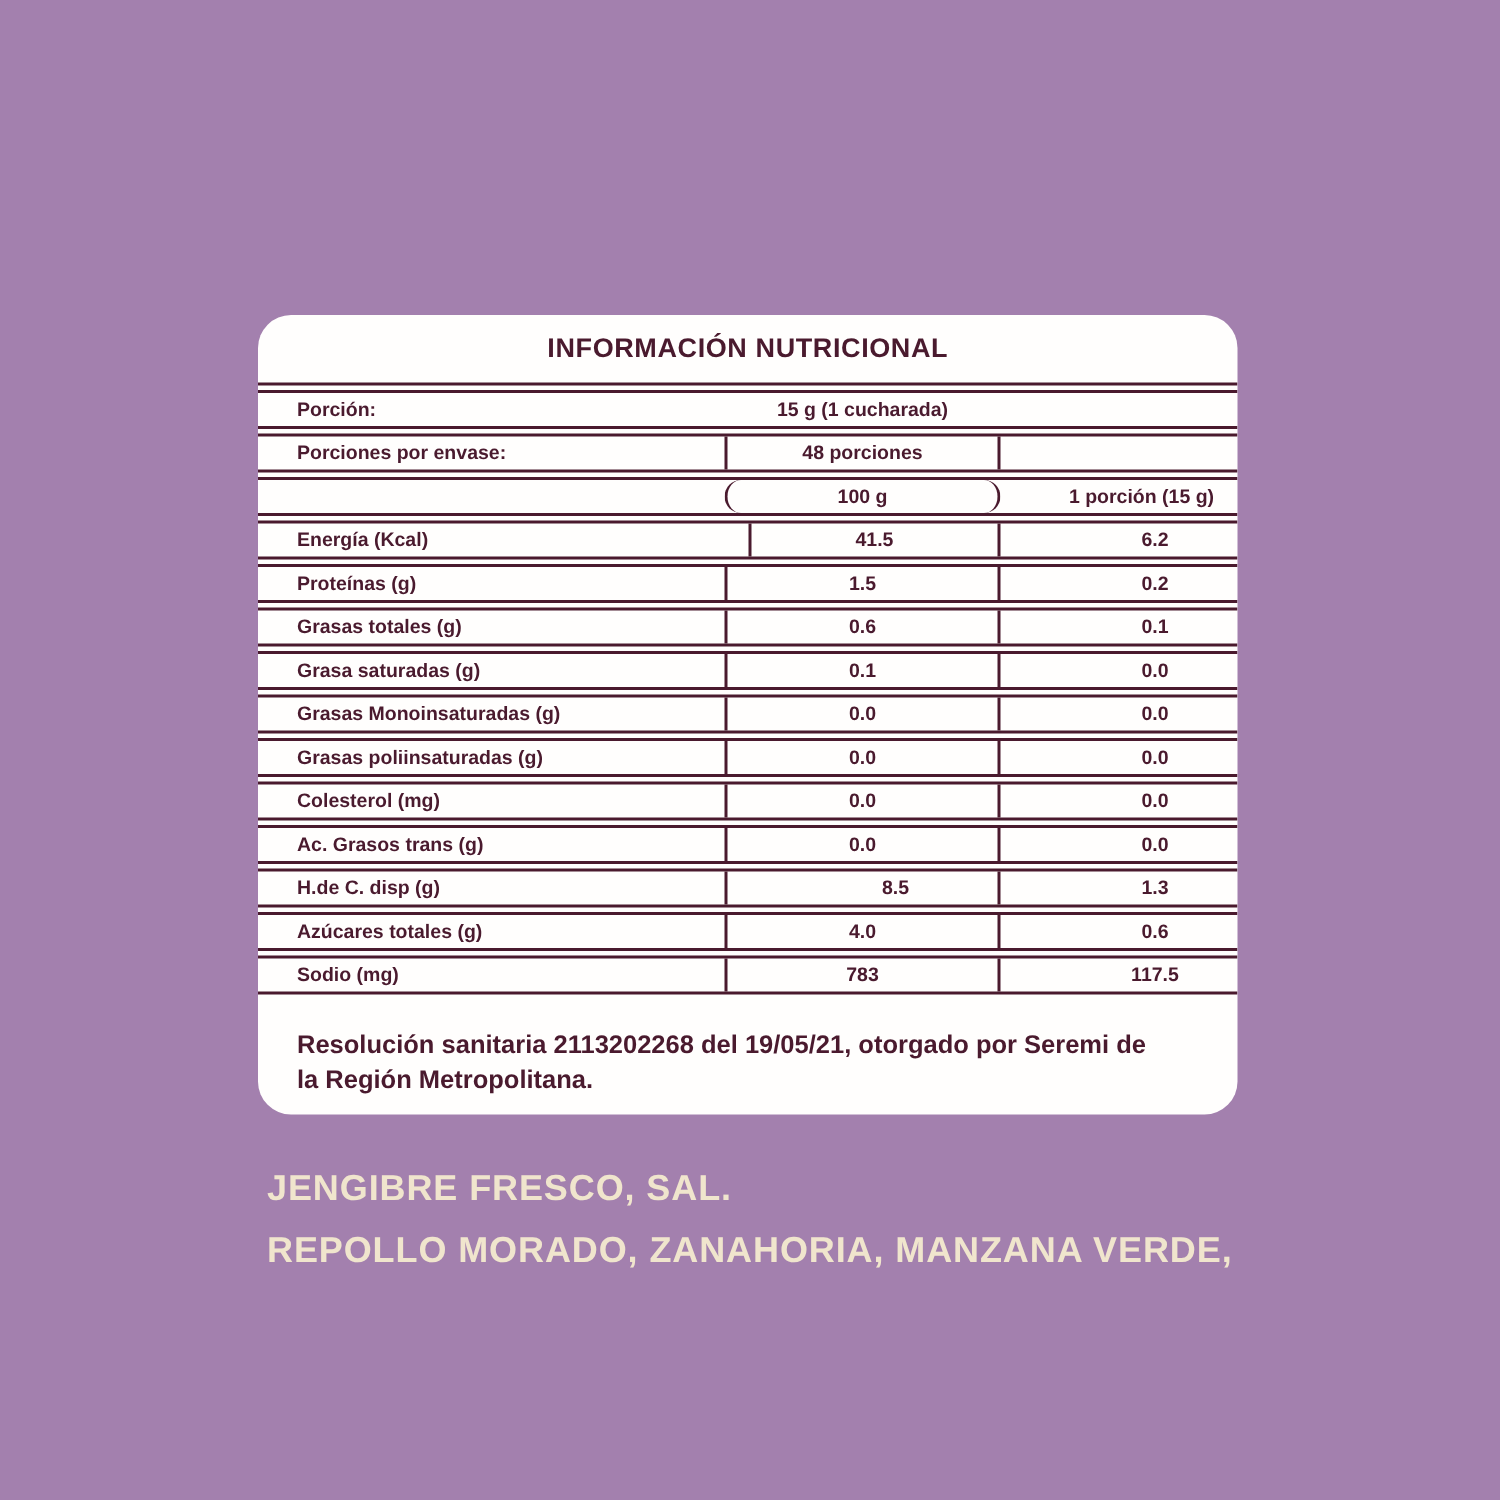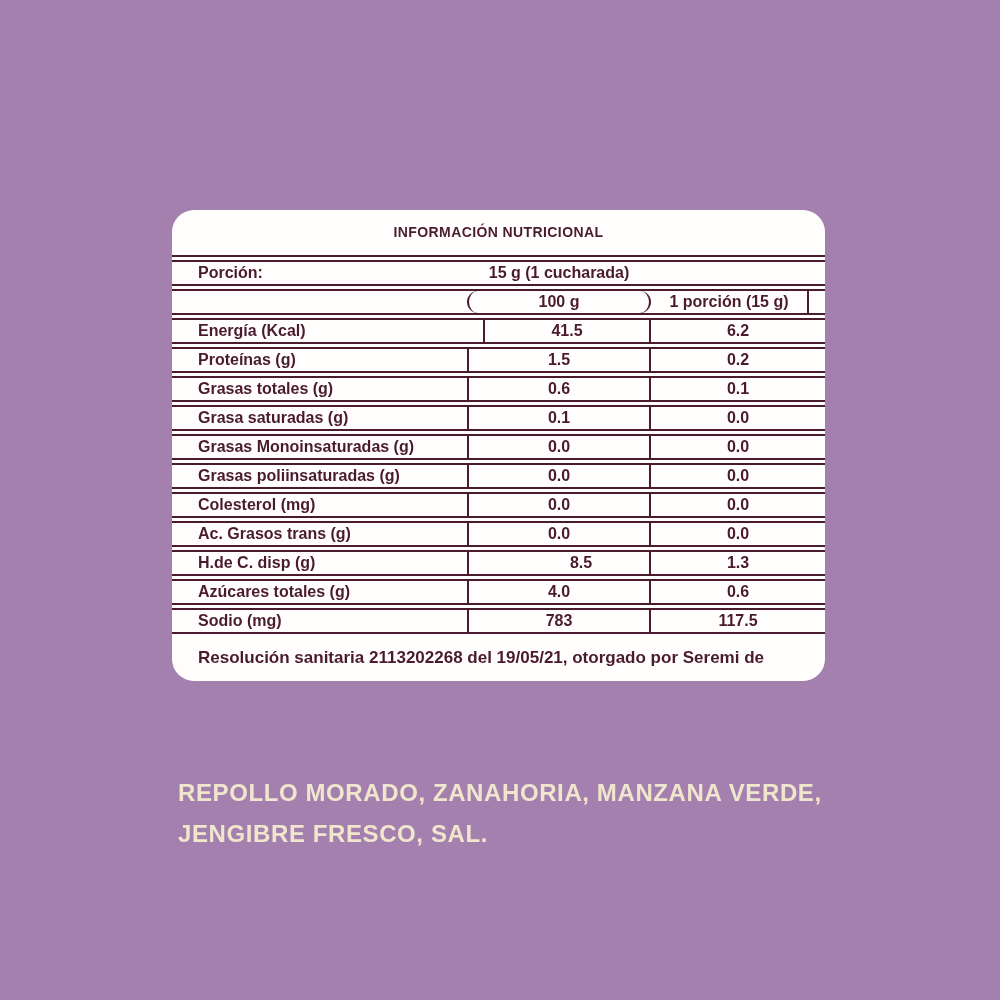"INFORMACIÓN NUTRICIONAL" .title-row { font-size: 14px -> 18px }
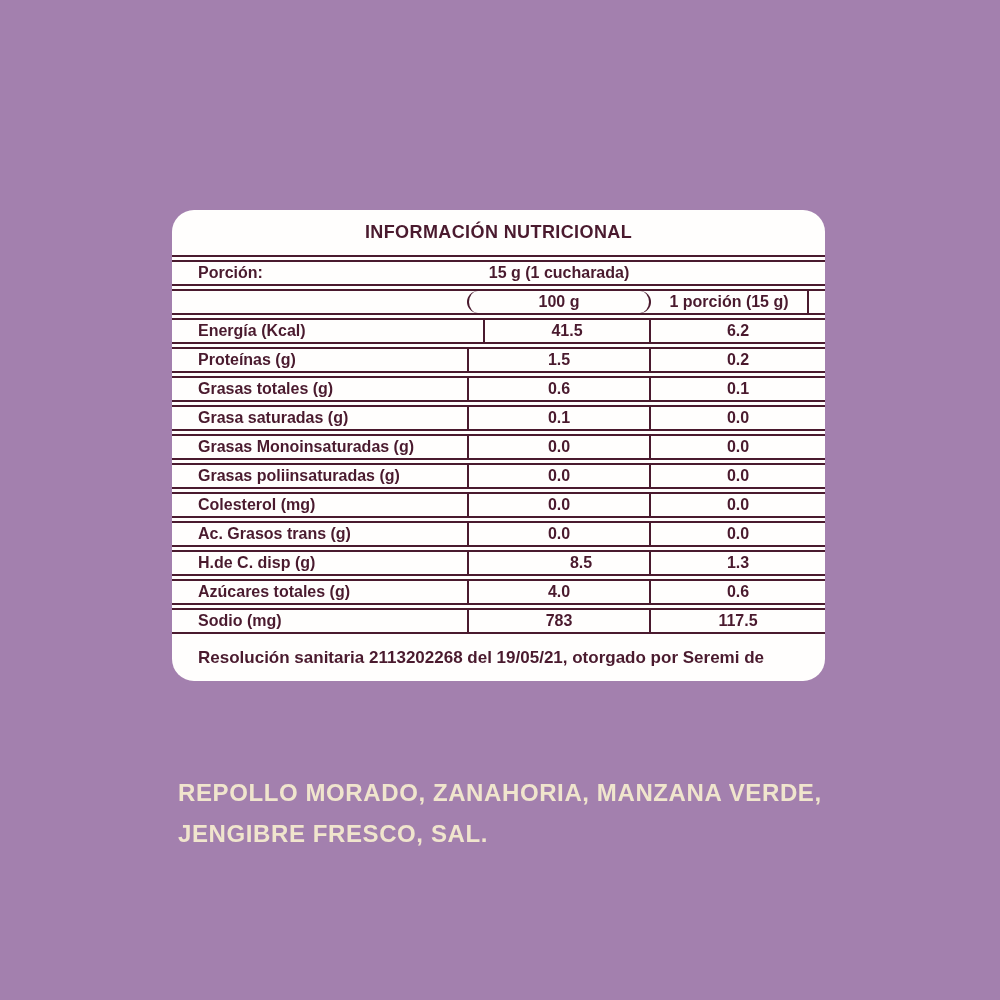"Porción:" .trow { font-size: 16px -> 13px; gap: none -> 16px }
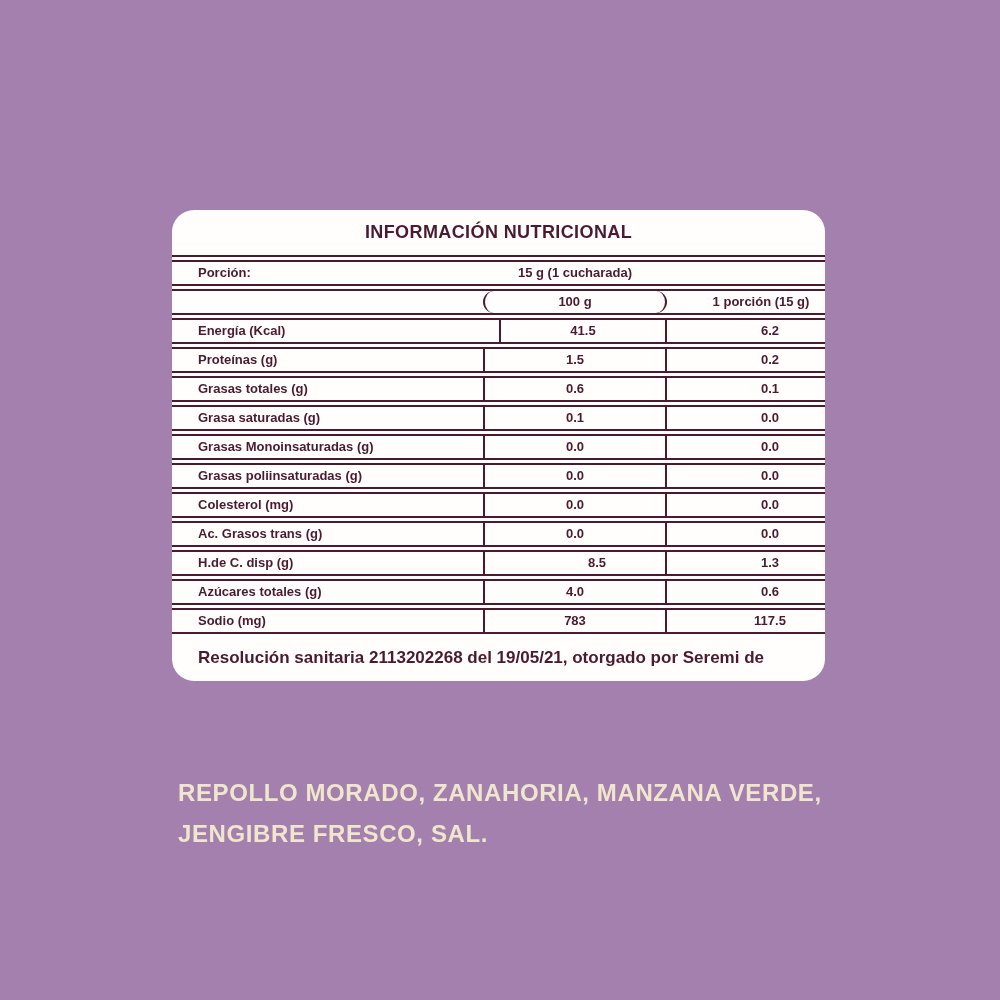"Porciones por envase:" div.trow { html: none -> <div> <div>Porciones por envase:</div> <div>48 porciones</div> <div></div> </div> }
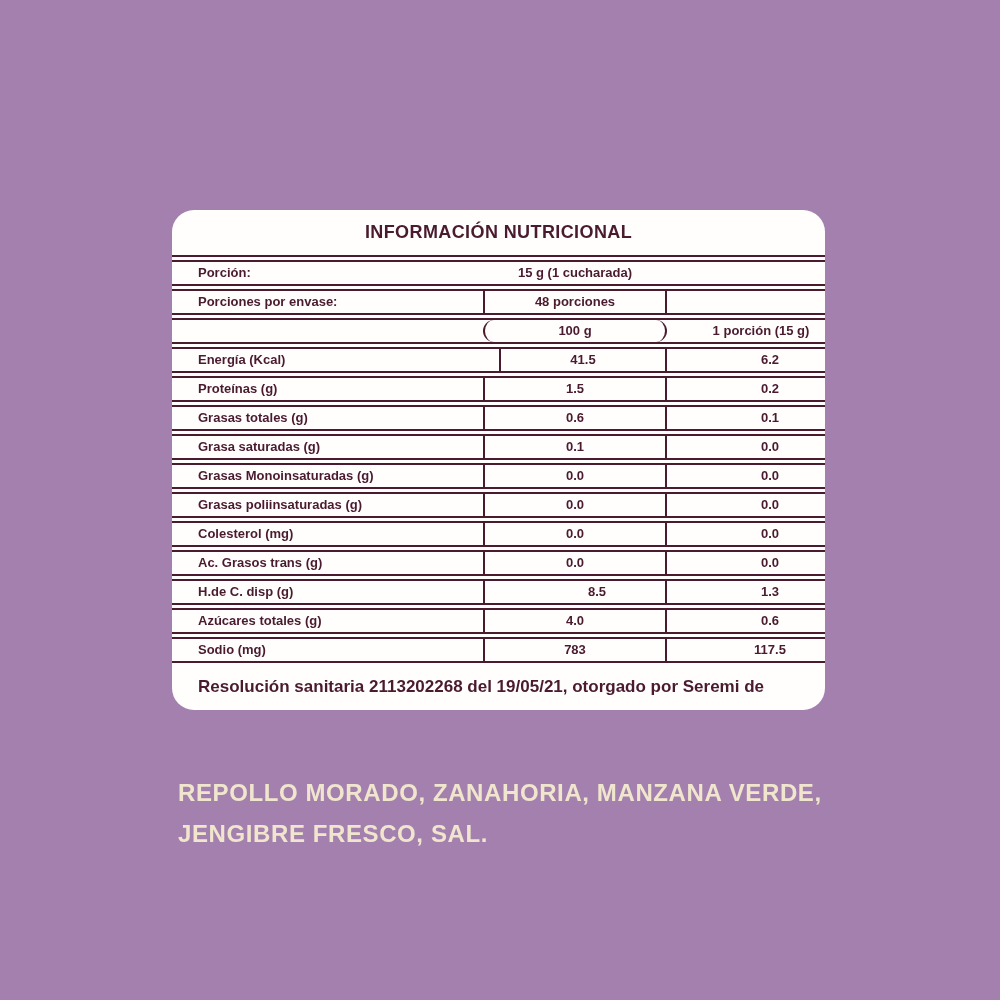"Sodio (mg)" .trow:last-of-type { margin-bottom: 0 -> 10px }
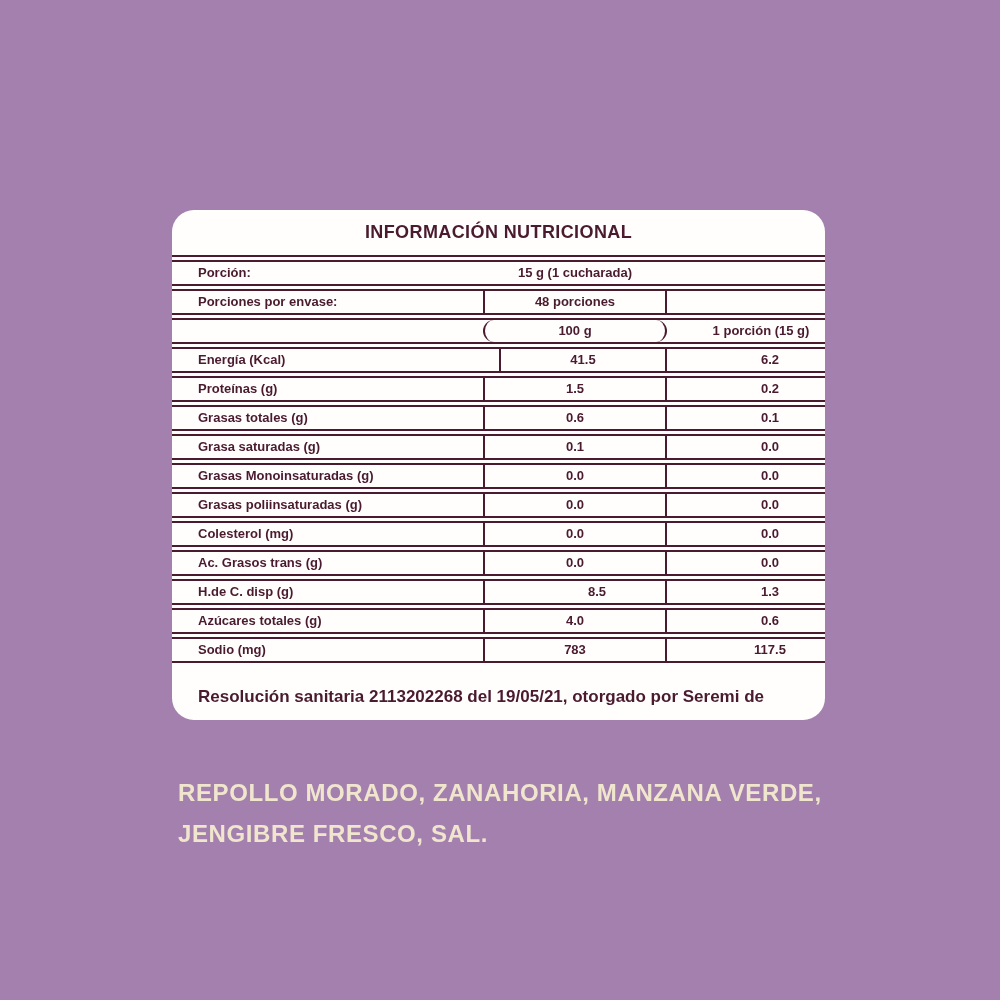"la Región Metropolitana." div.fline { html: none -> <div>la Región Metropolitana.</div> }
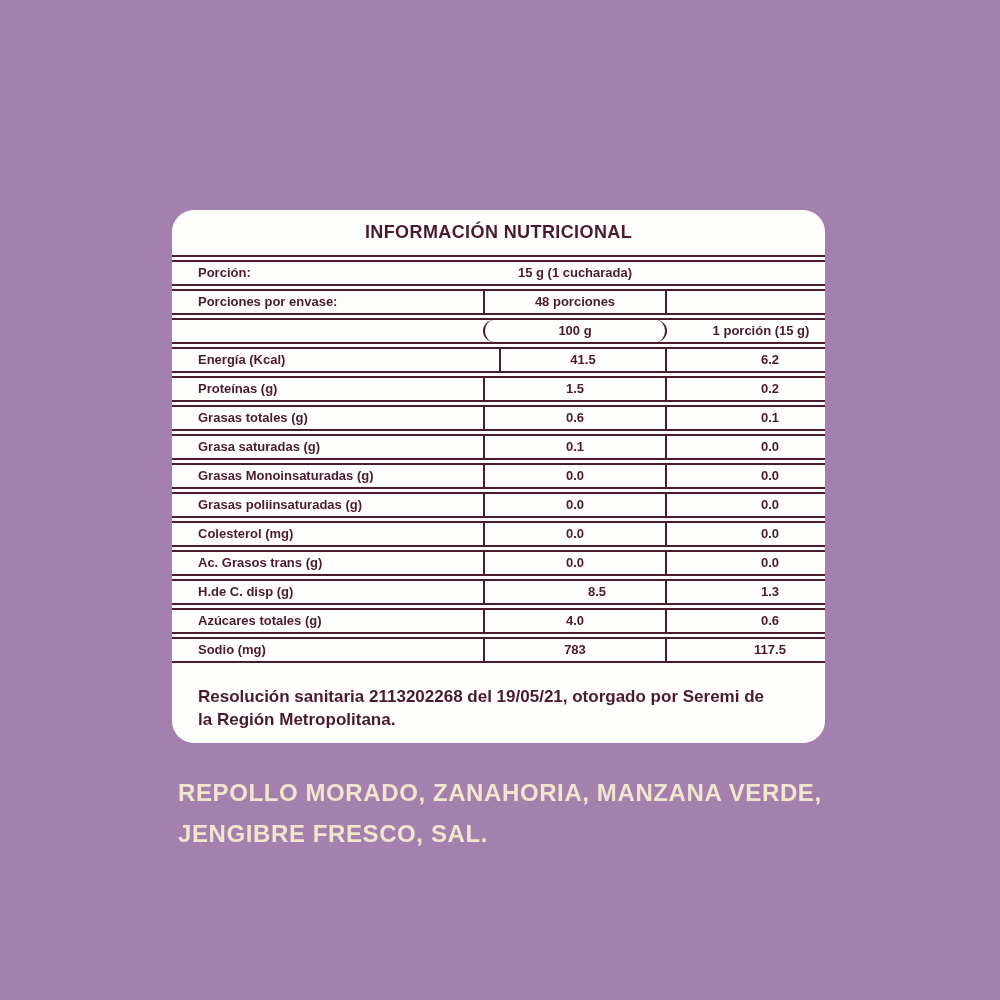"REPOLLO MORADO, ZANAHORIA, MANZANA" div.ing-line { order: before "JENGIBRE FRESCO, SAL." -> after "JENGIBRE FRESCO, SAL." }
